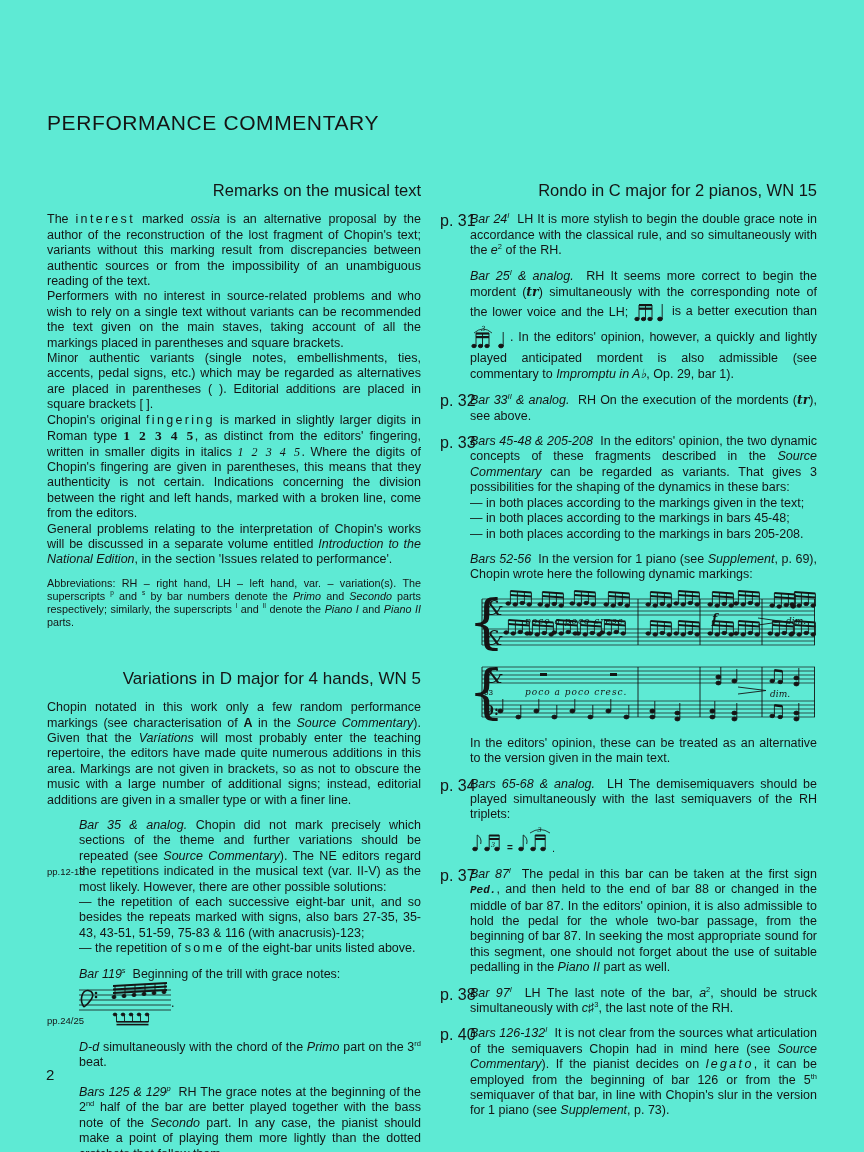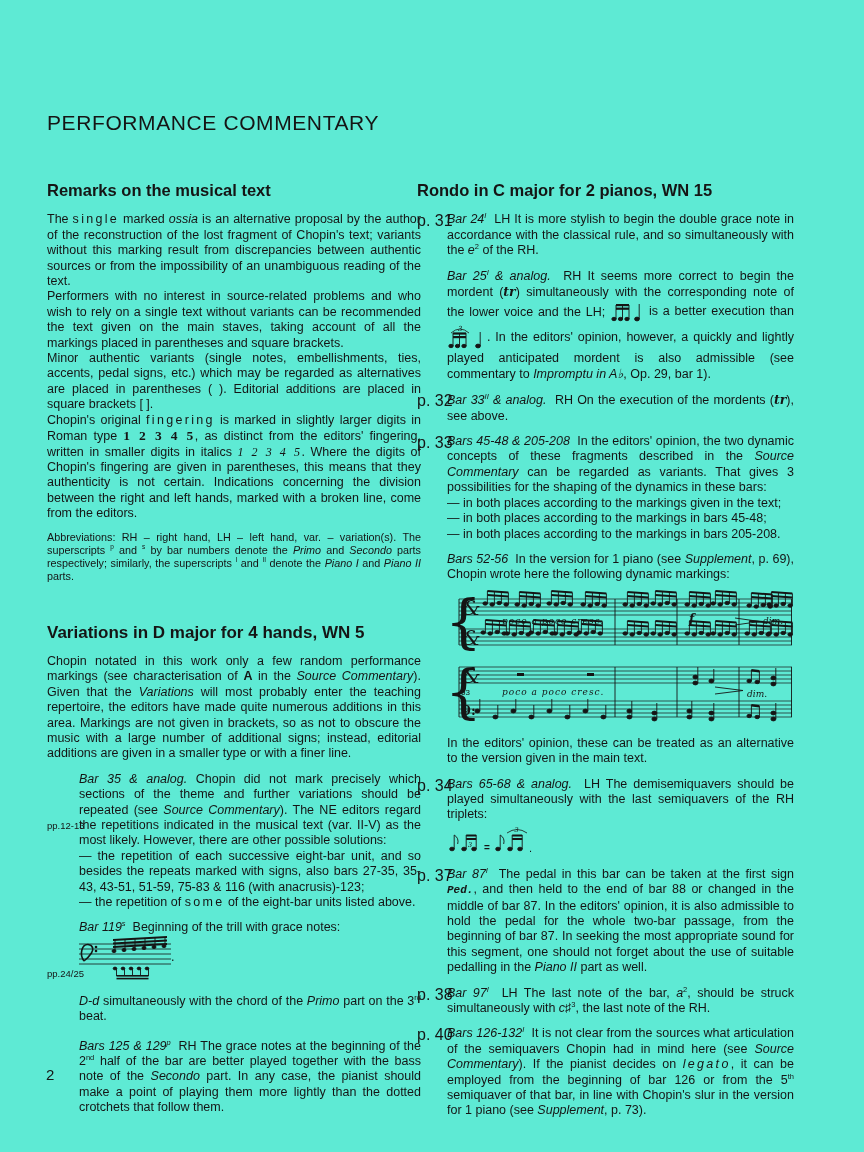"Remarks on the musical text" h2 { font-weight: bold -> normal; text-align: none -> right }
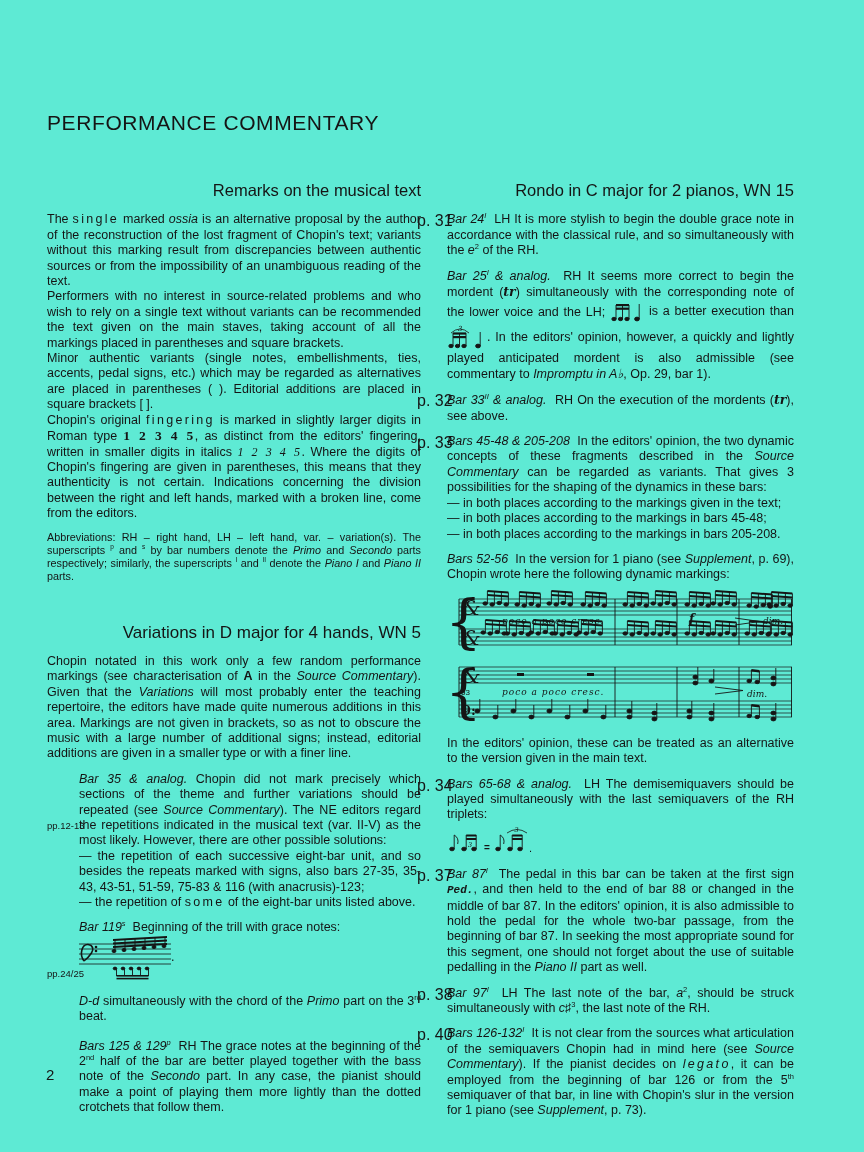"Rondo in C major for" #col-right { left: 417px -> 440px }
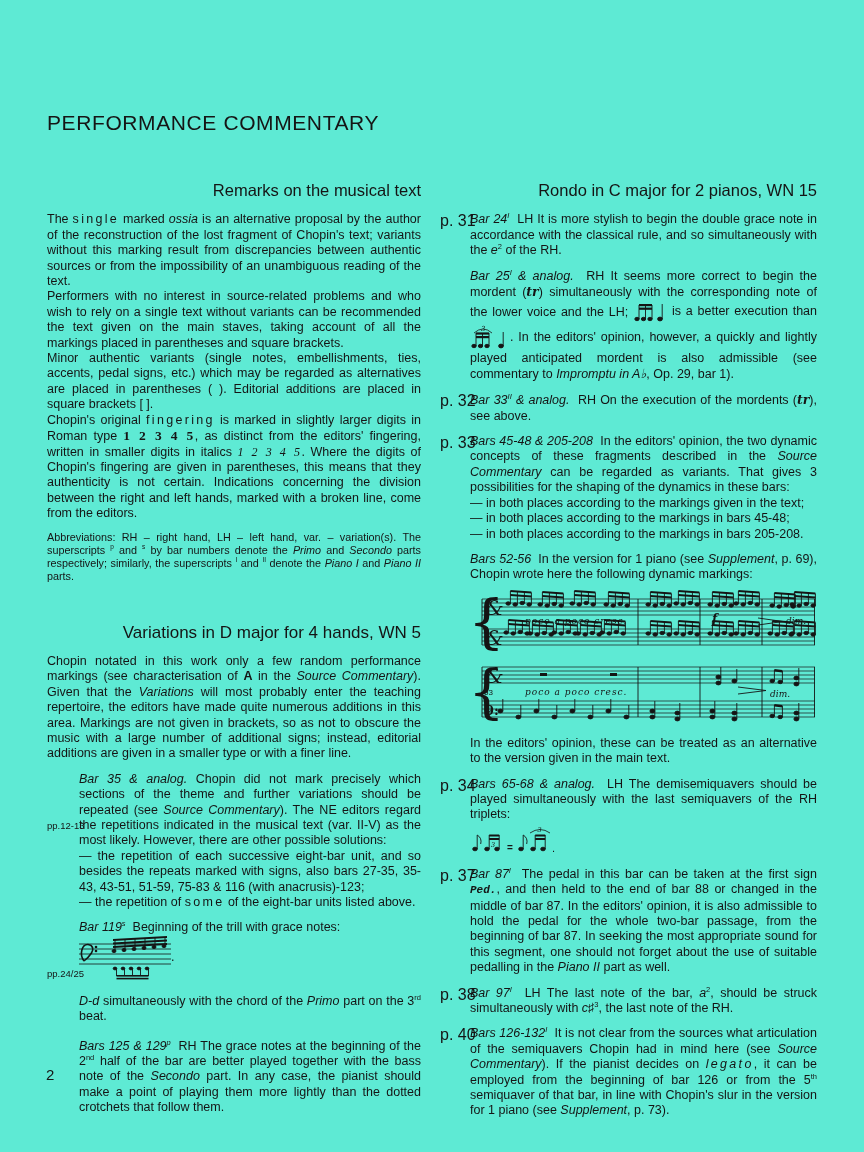"single" span.ls { text: single -> interest }
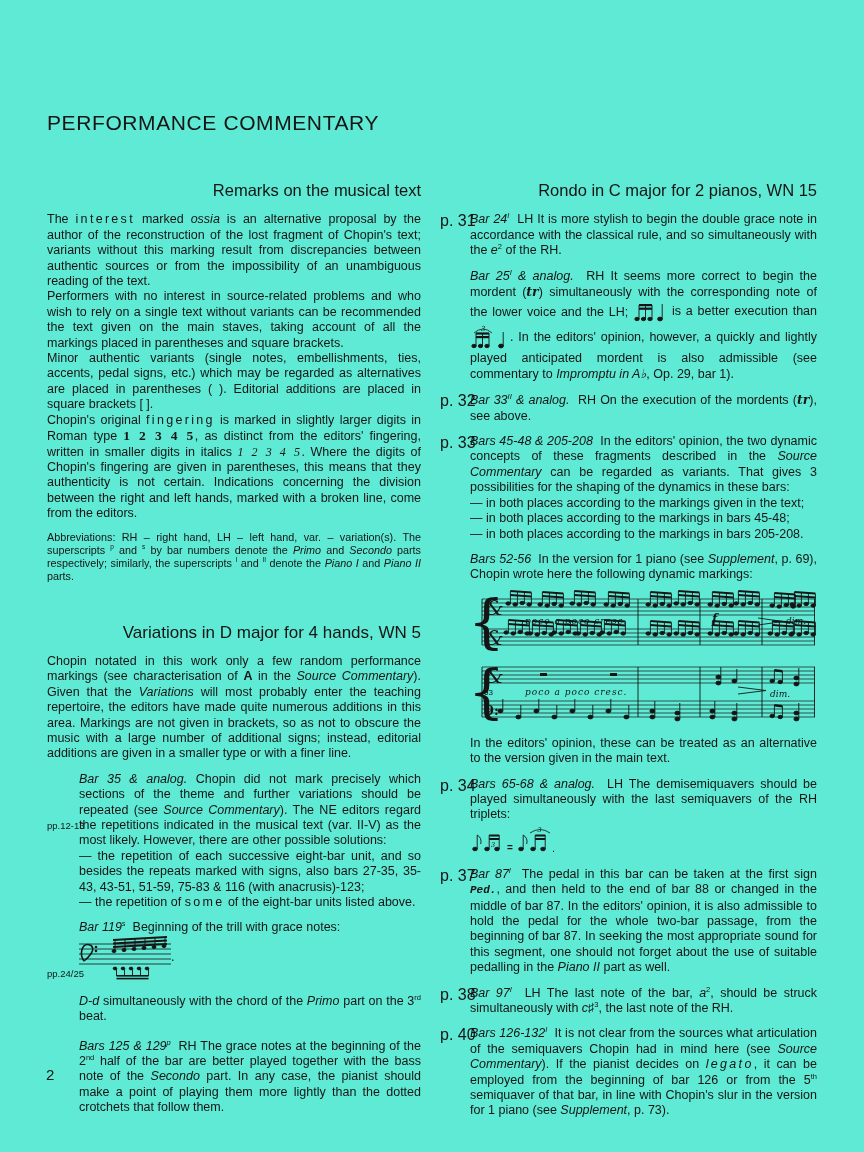"General problems relating to the" p.j { html: none -> <p>General problems relating to the interpretation of Chopin's works will be discussed in a separate volume entitled <i>Introduction to the National Edition</i>, in the section 'Issues related to performance'.</p> }
